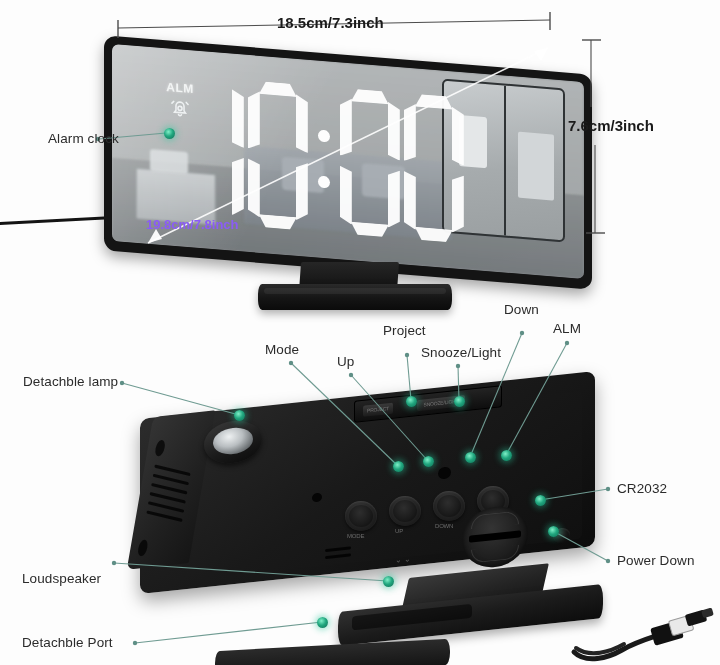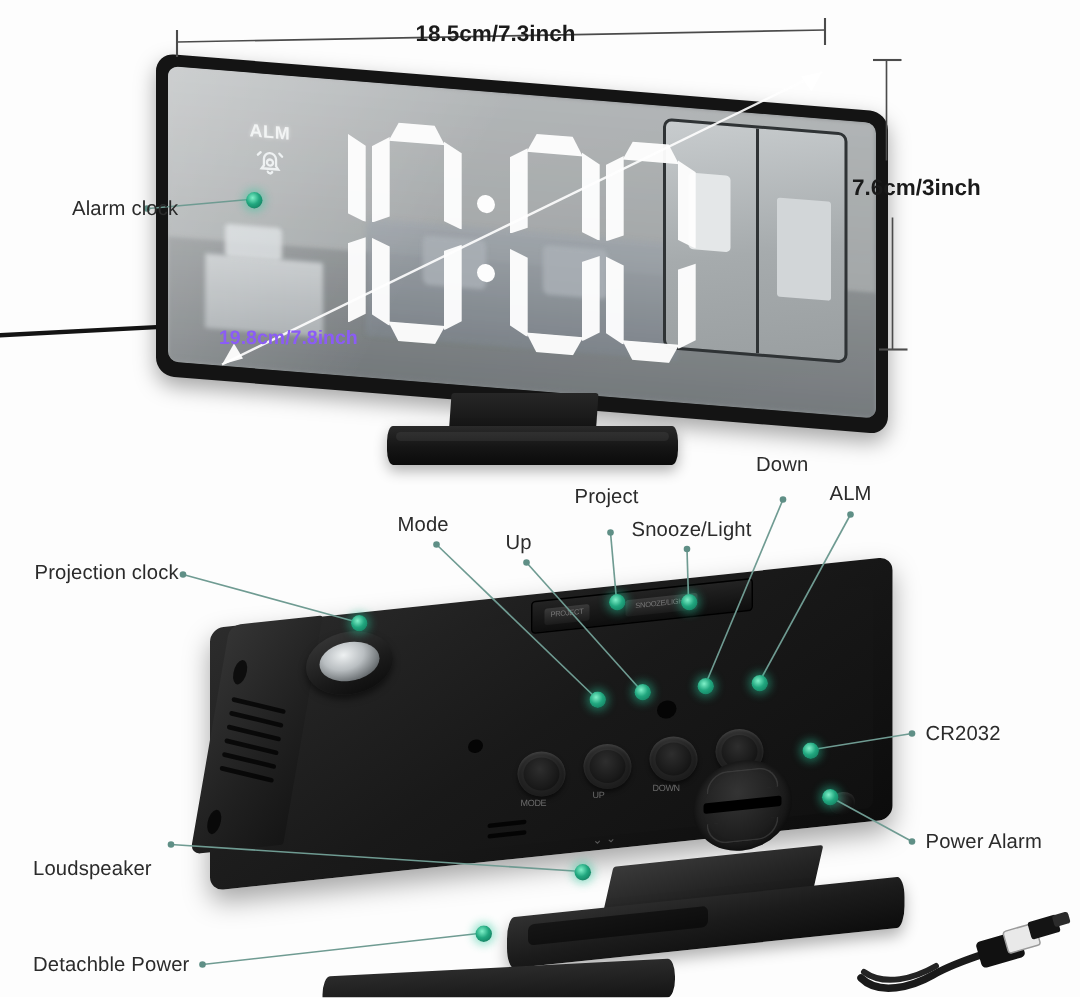"Projection clock" div.callout-label { text: Projection clock -> Detachble lamp }
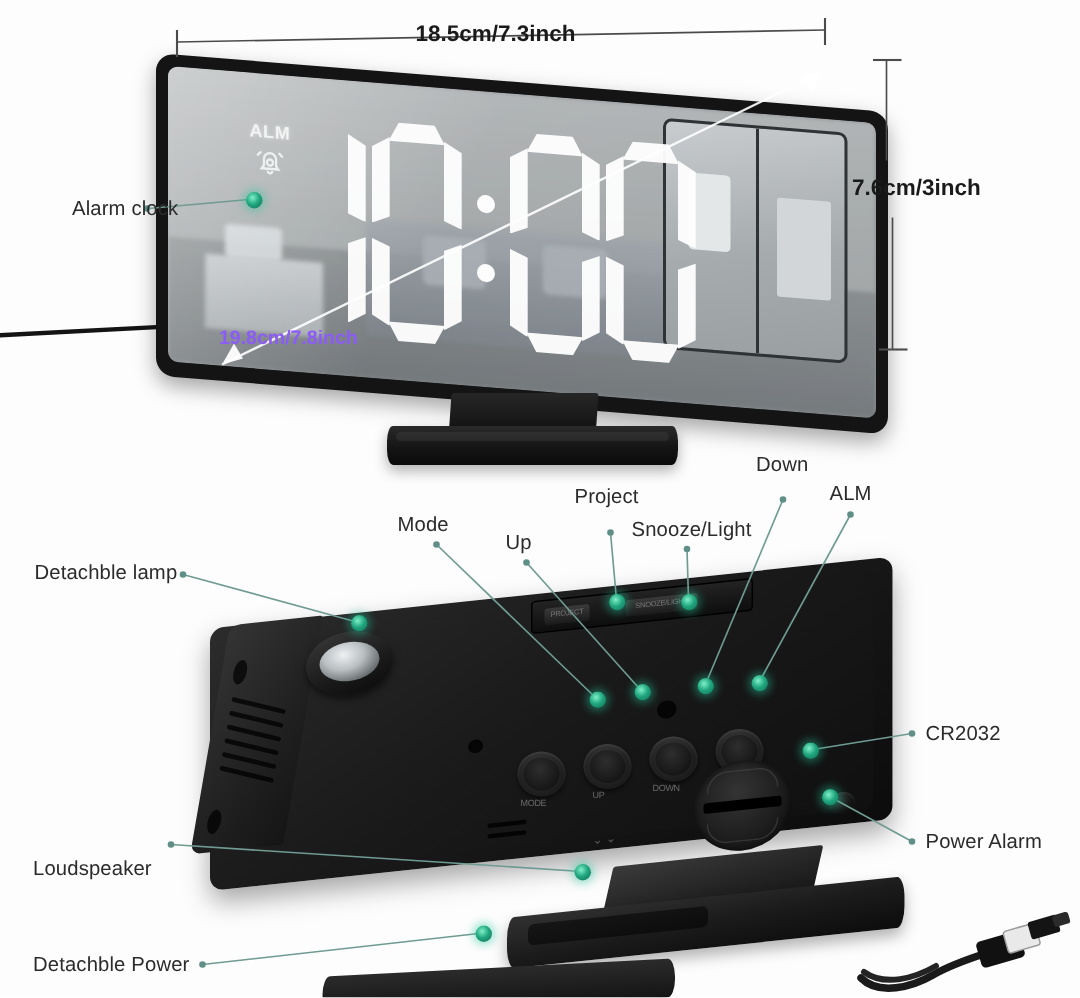"Power Alarm" div.callout-label { text: Alarm -> Down }
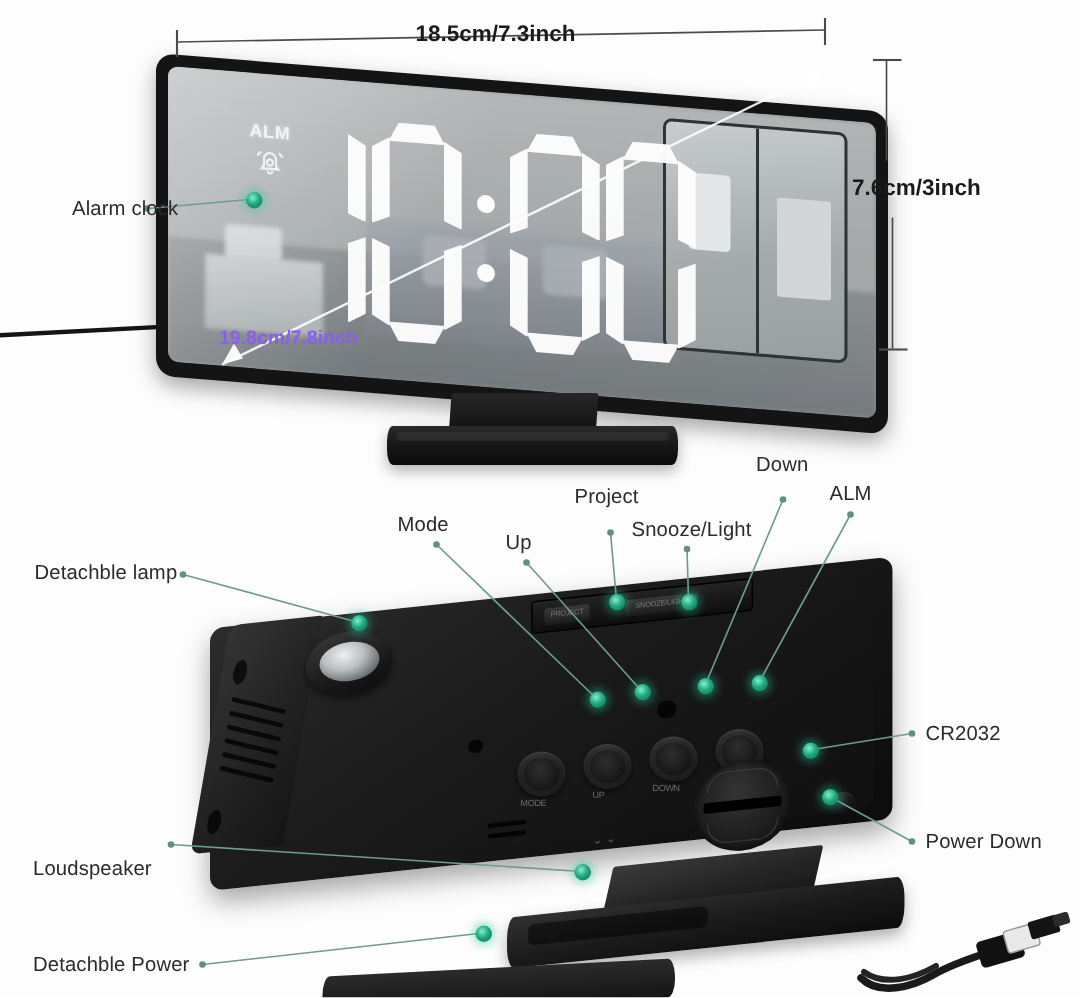"Detachble Power" div.callout-label { text: Power -> Port }
